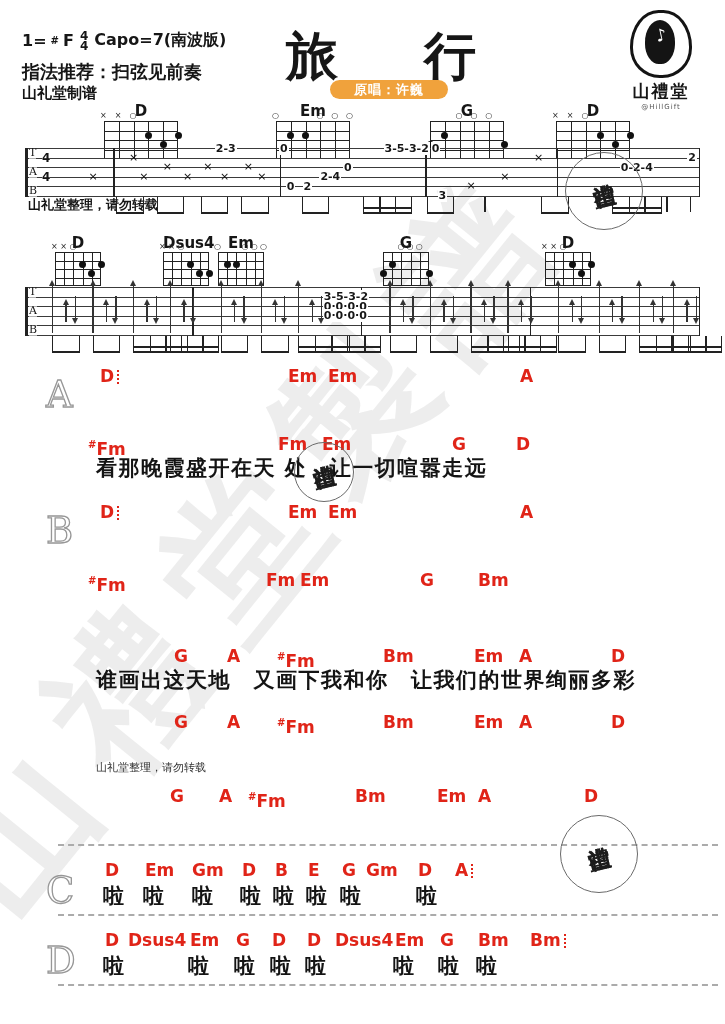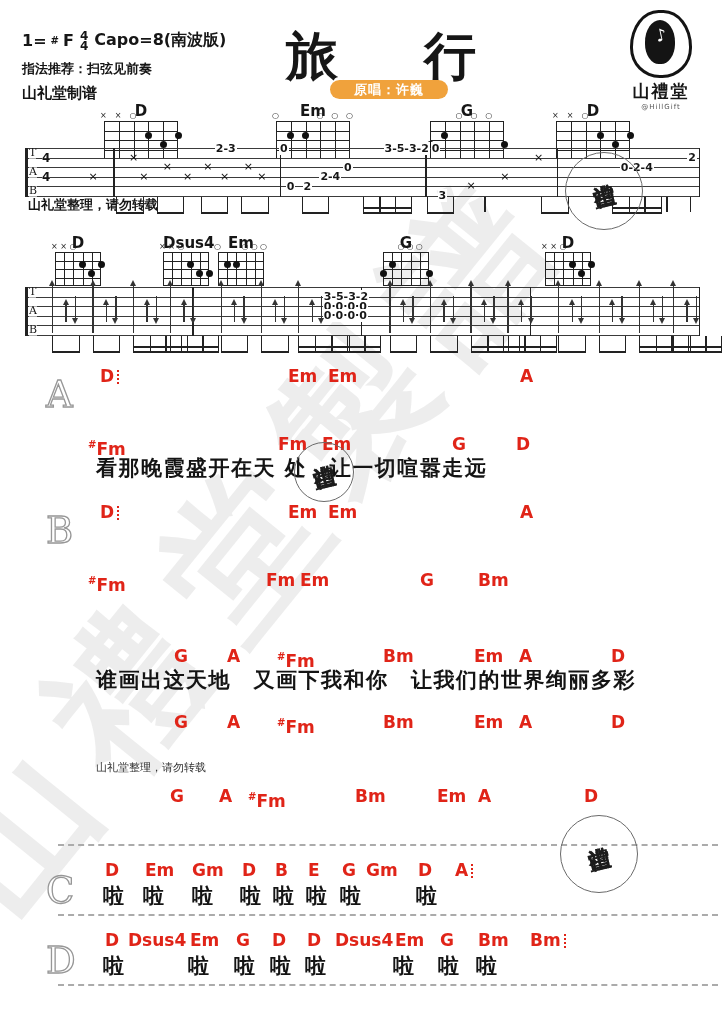"Capo=8(南波版)" span { text: 8 -> 7 }
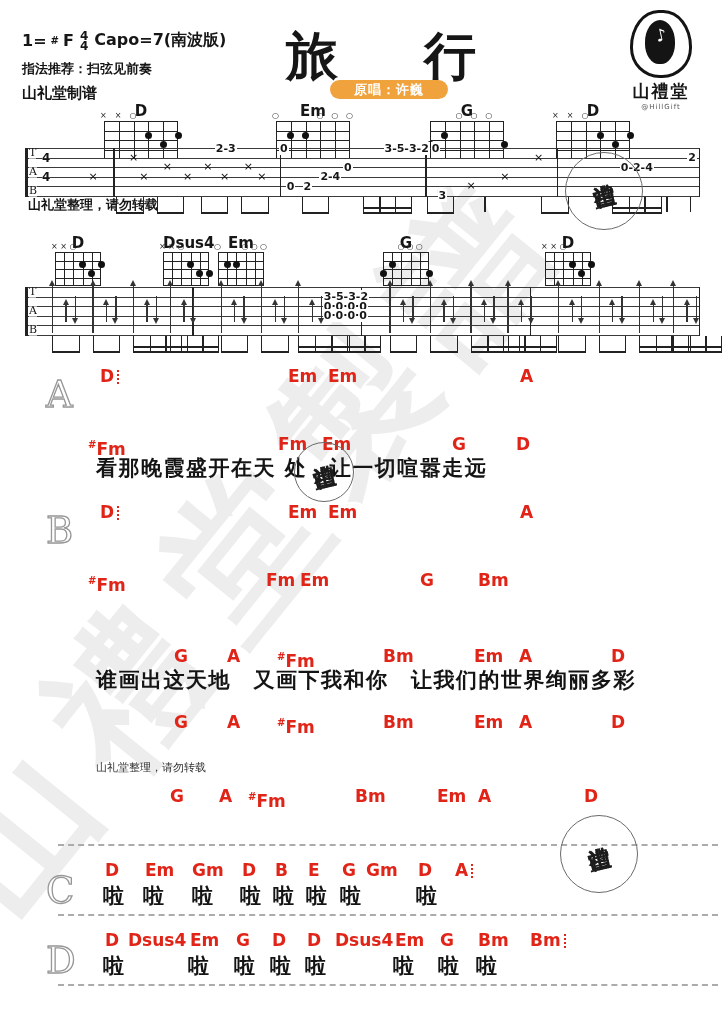"指法推荐：扫弦见前奏" .tip { font-size: 13px -> 18px }
